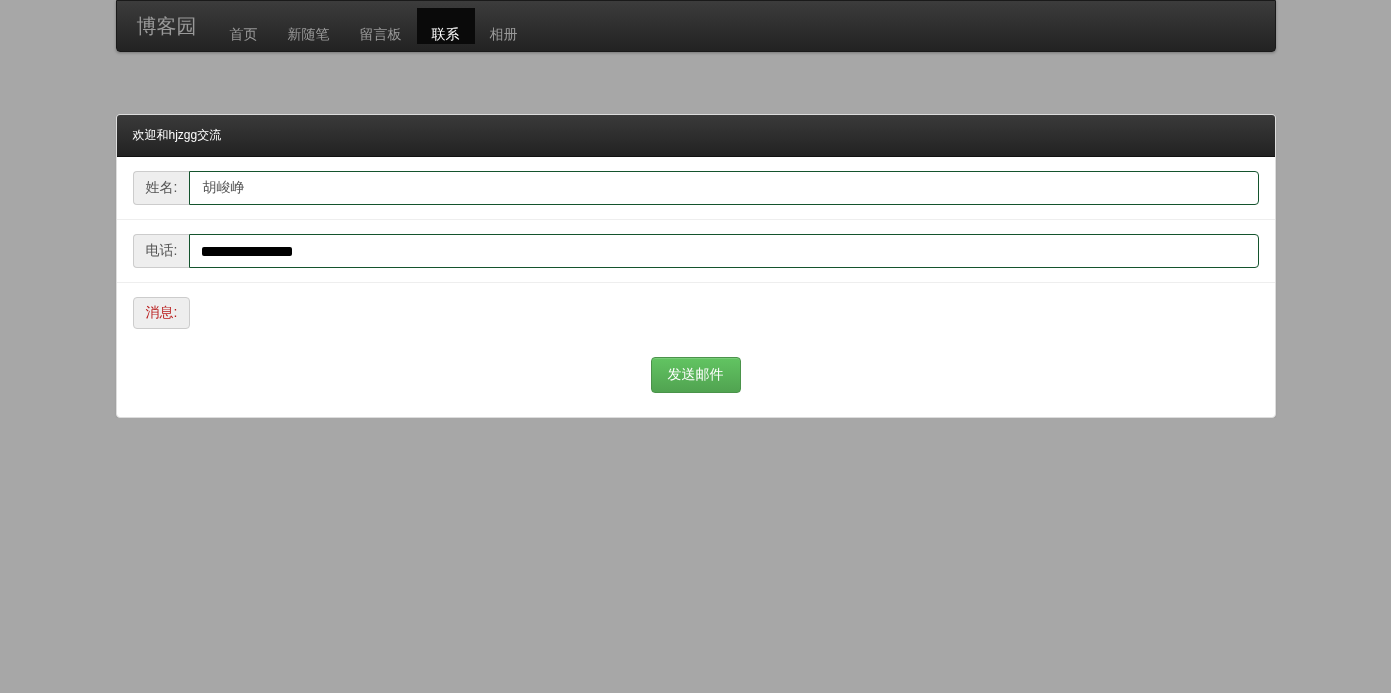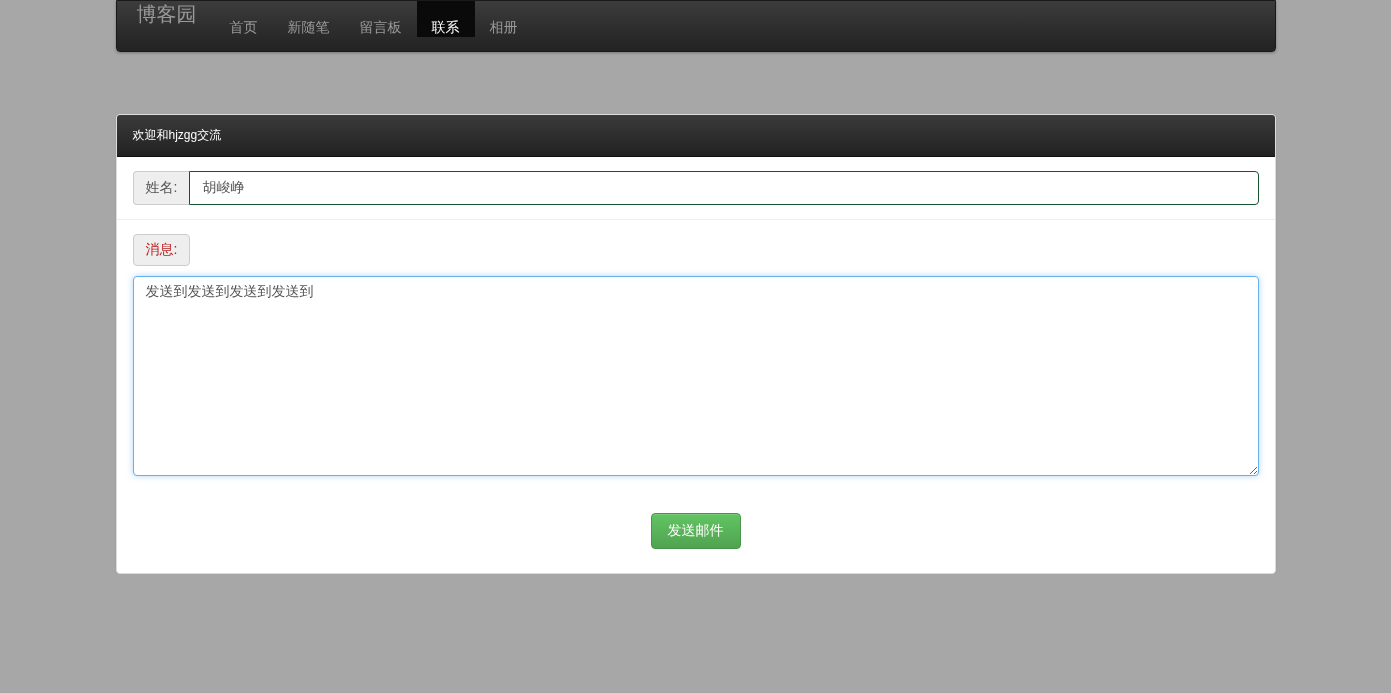"博客园" .navbar { align-items: flex-start -> center }
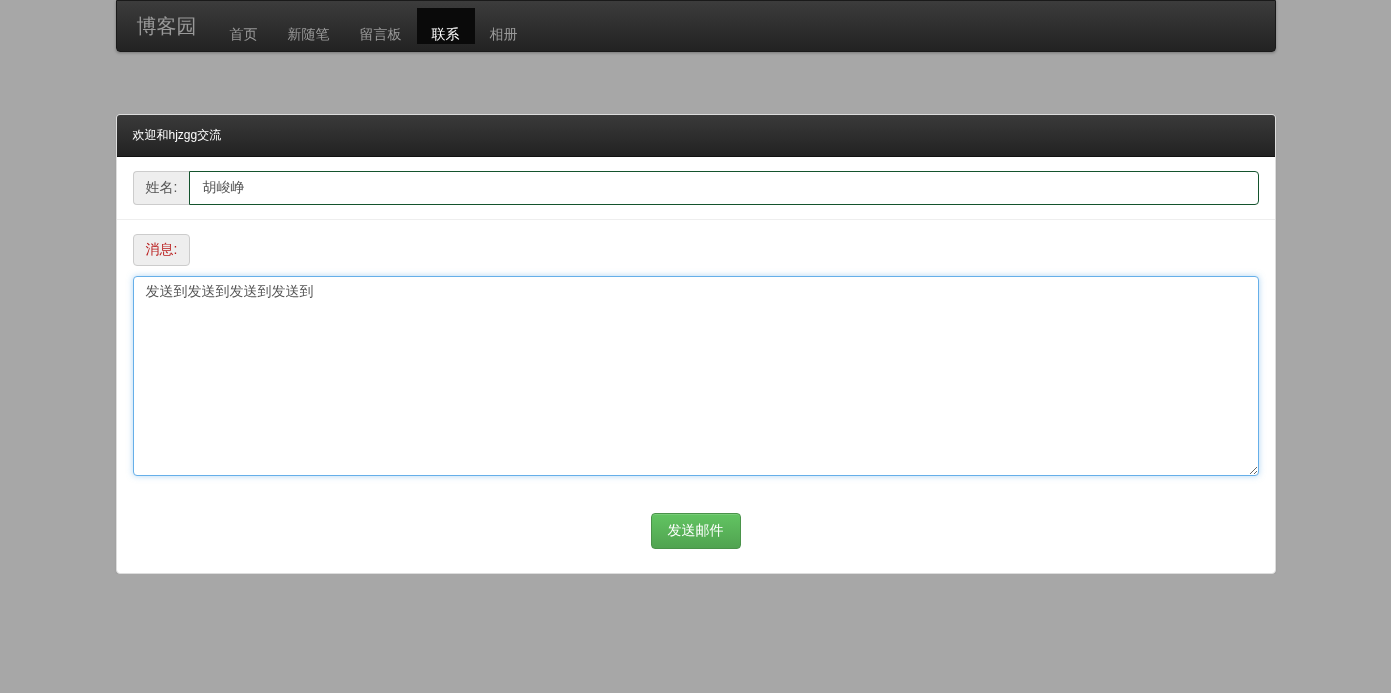"电话:" div.form-row { html: none -> <div> <div> <span>电话:</span> <div> <span></span> </div> </div> </div> }
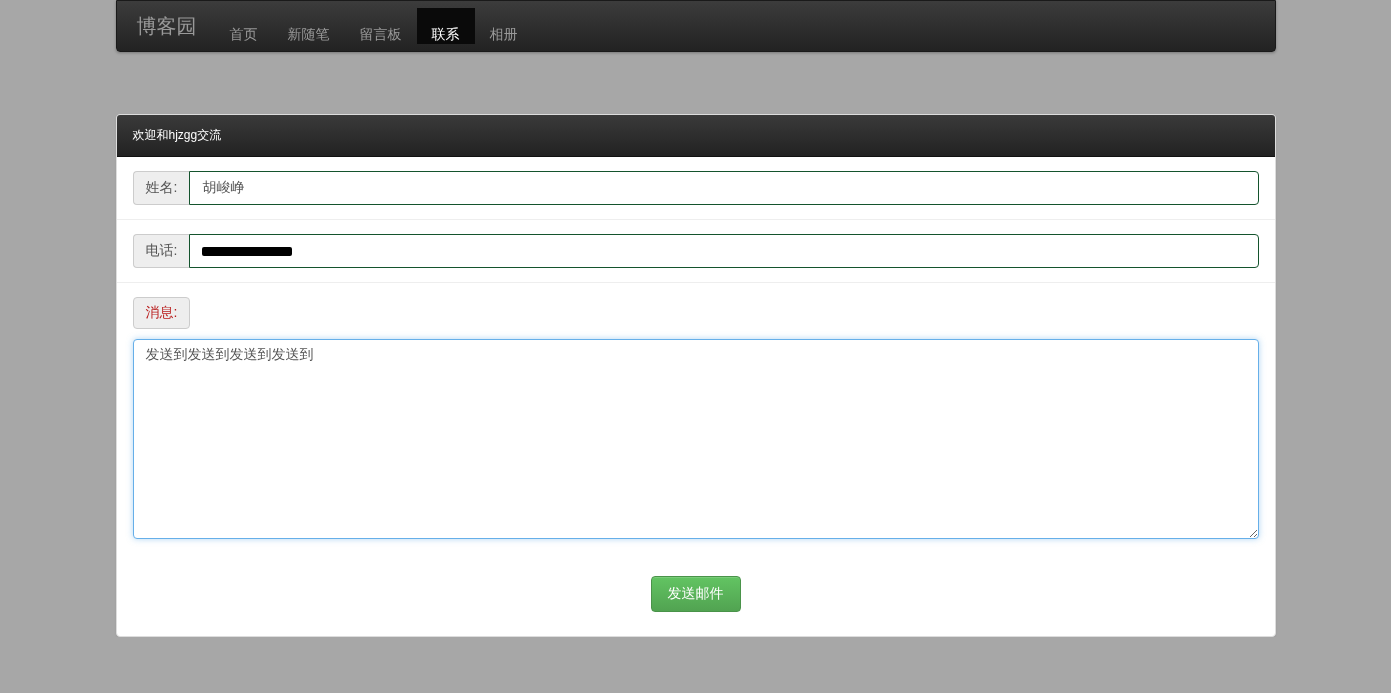"发送到发送到发送到发送到" div.textarea-row { html: <div> <textarea>发送到发送到发送到发送到</textarea> </div> -> none }
